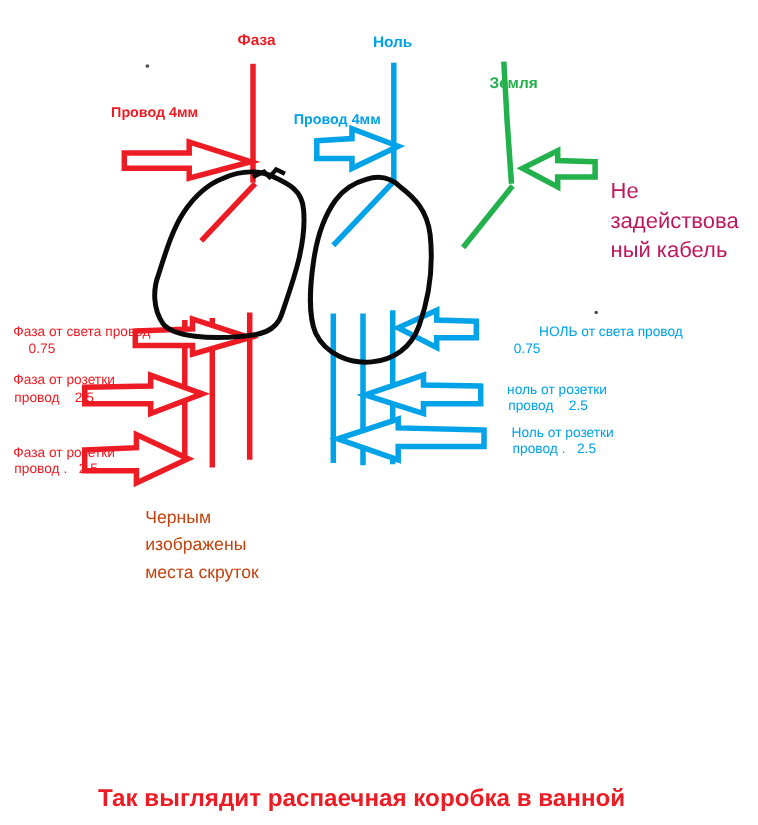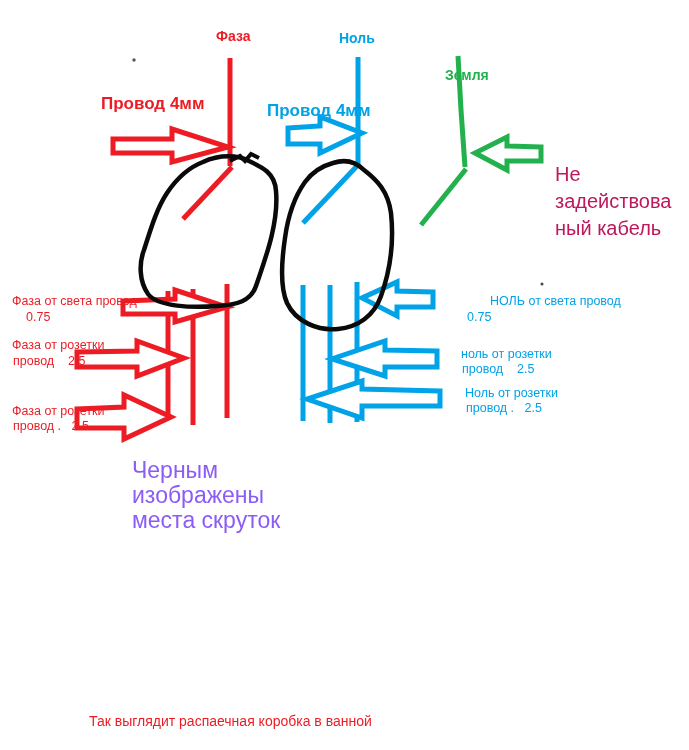"Провод 4мм" .wire-lbl { font-size: 17px -> 13px }
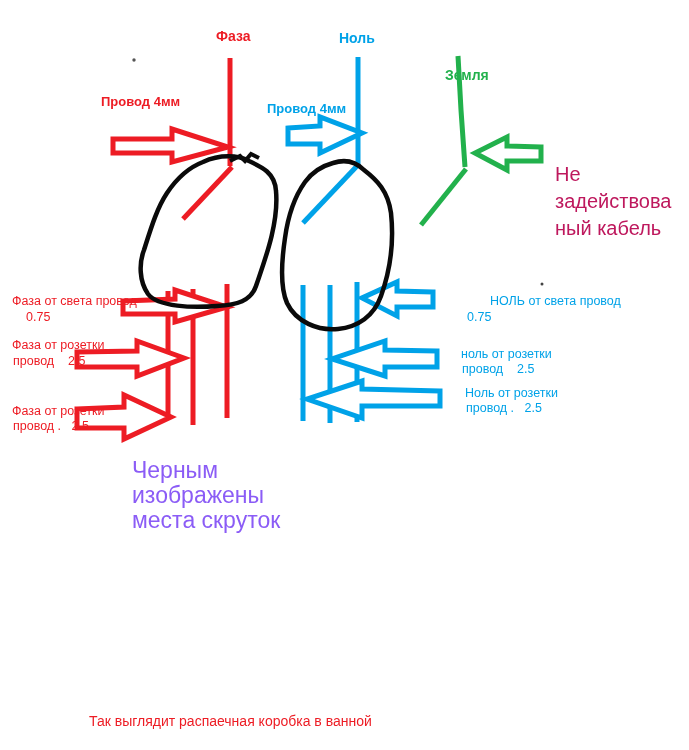"Черным" .note-black { color: #8b5cf6 -> #c2410c; font-size: 23px -> 16px }
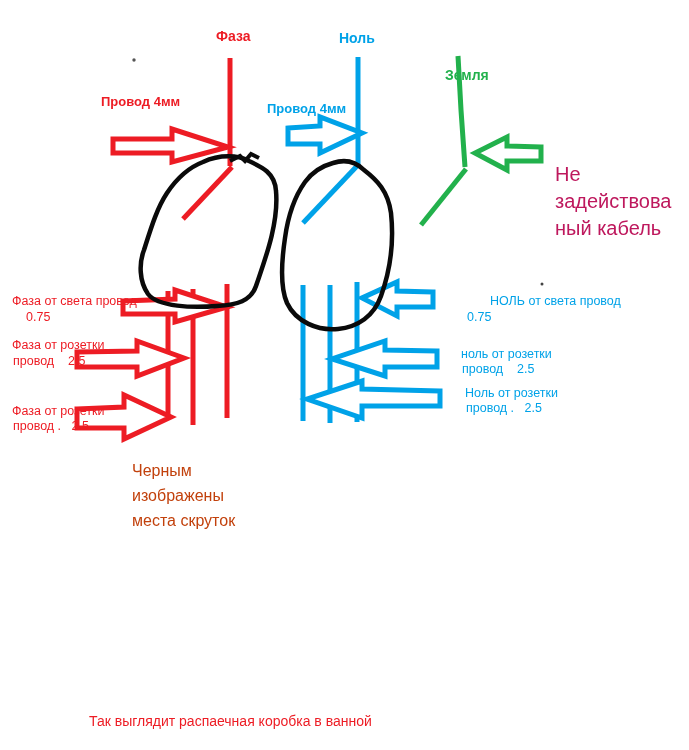"Так выглядит распаечная коробка в" .subtitle { font-size: 14px -> 22px; font-weight: normal -> bold }
